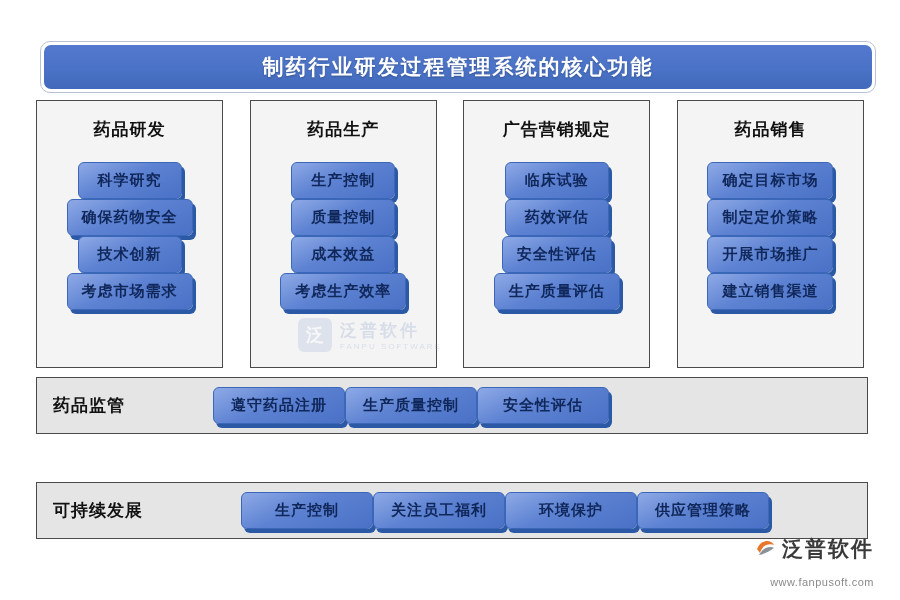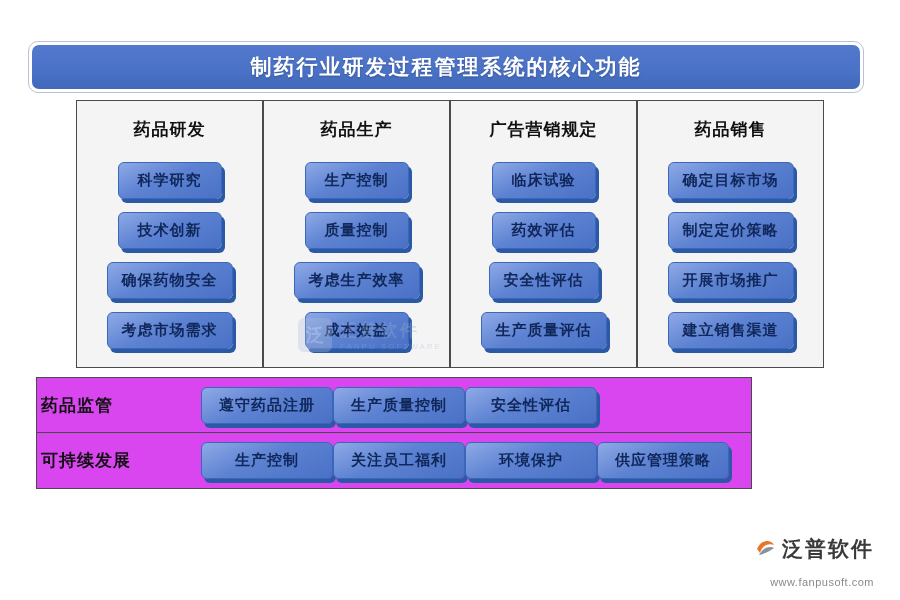"制药行业研发过程管理系统的核心功能" .banner-frame { left: 28px -> 40px }
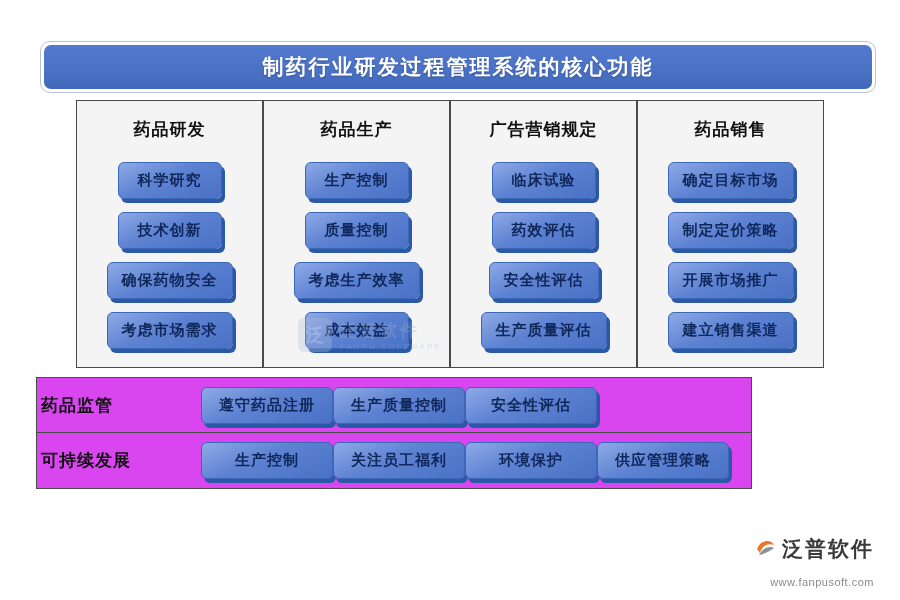"药品研发" .columns { justify-content: center -> space-between }
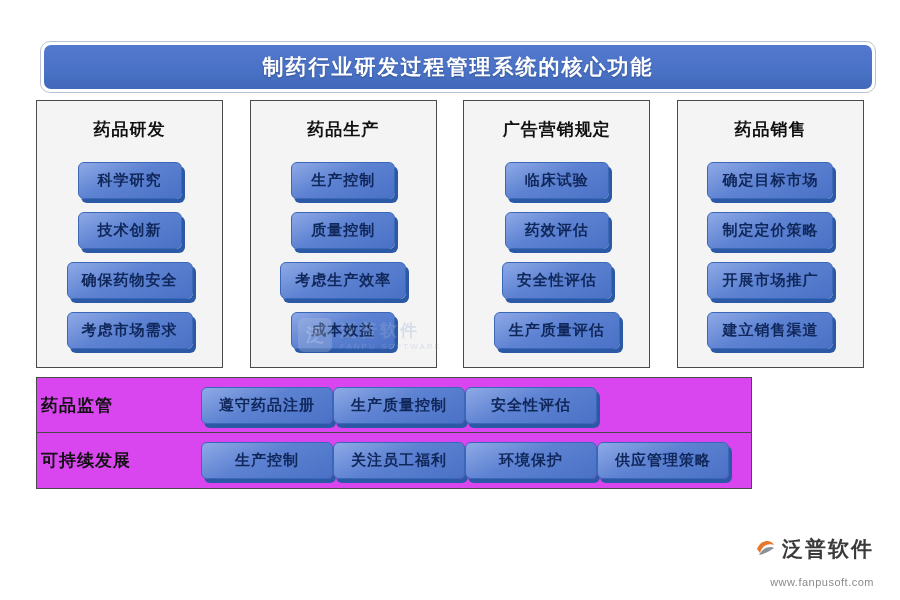"科学研究" .col .btn { margin-bottom: 13px -> none }
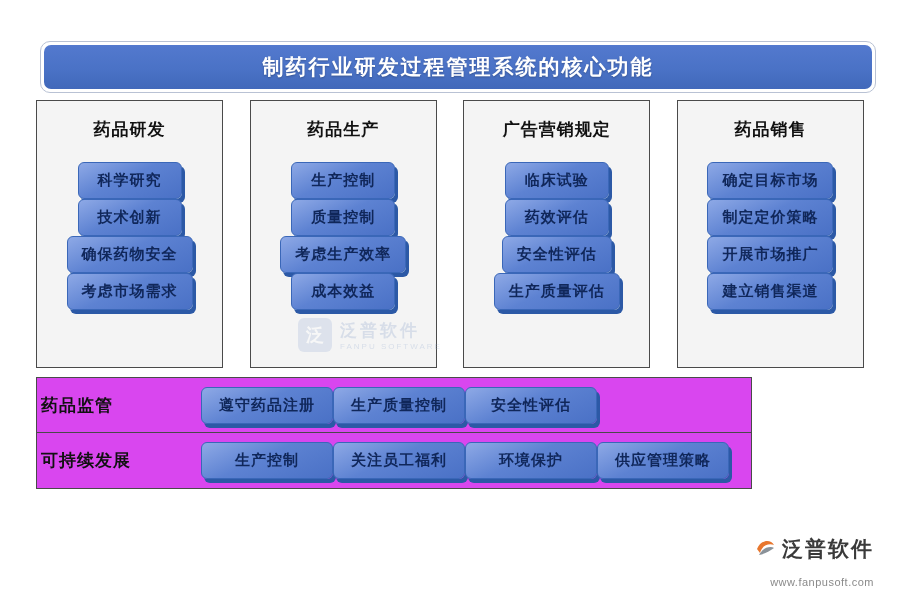"技术创新" div.btn { order: before "确保药物安全" -> after "确保药物安全" }
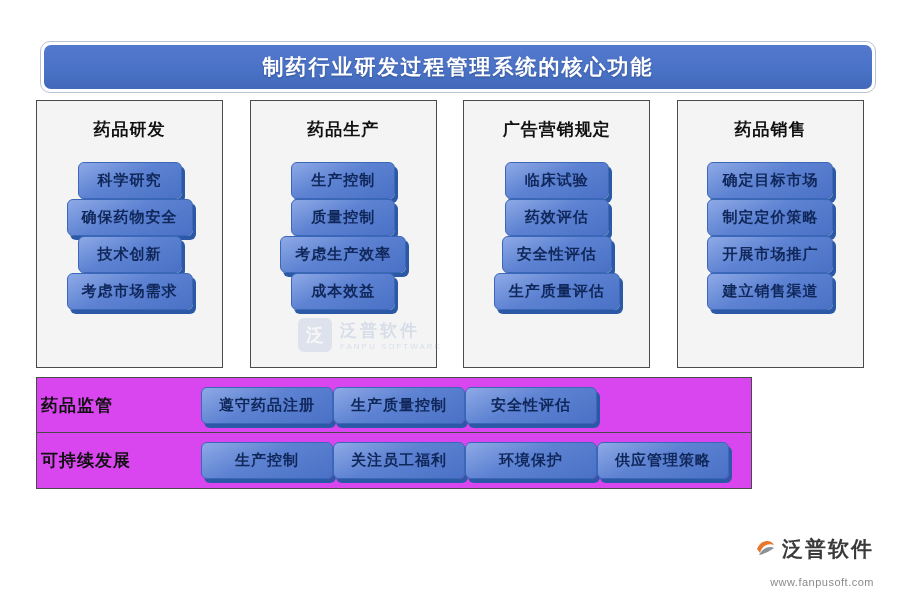"考虑生产效率" div.btn { order: before "成本效益" -> after "成本效益" }
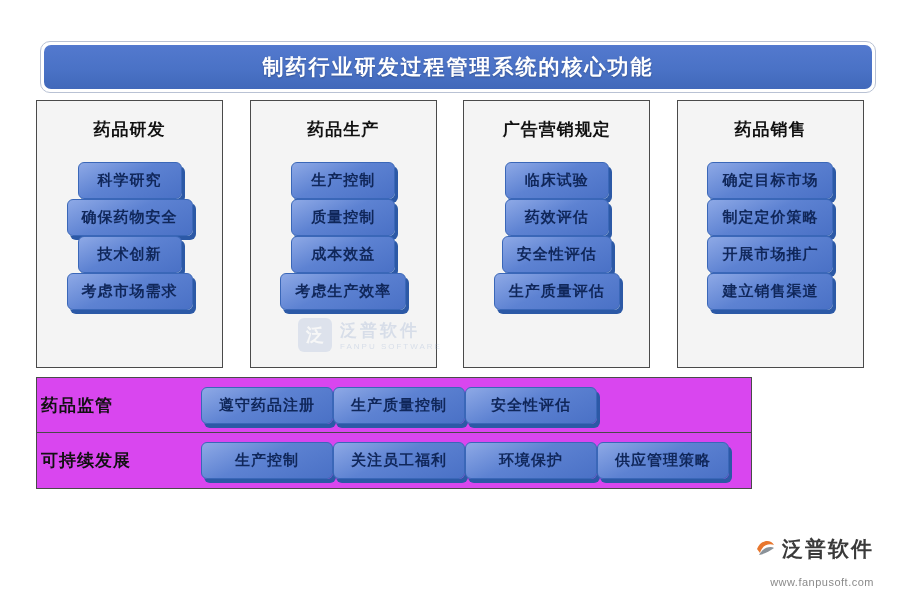"药品监管" .band { background: #d946ef -> #e5e5e5; padding: 0 4px -> 0 16px; width: 716px -> 832px }
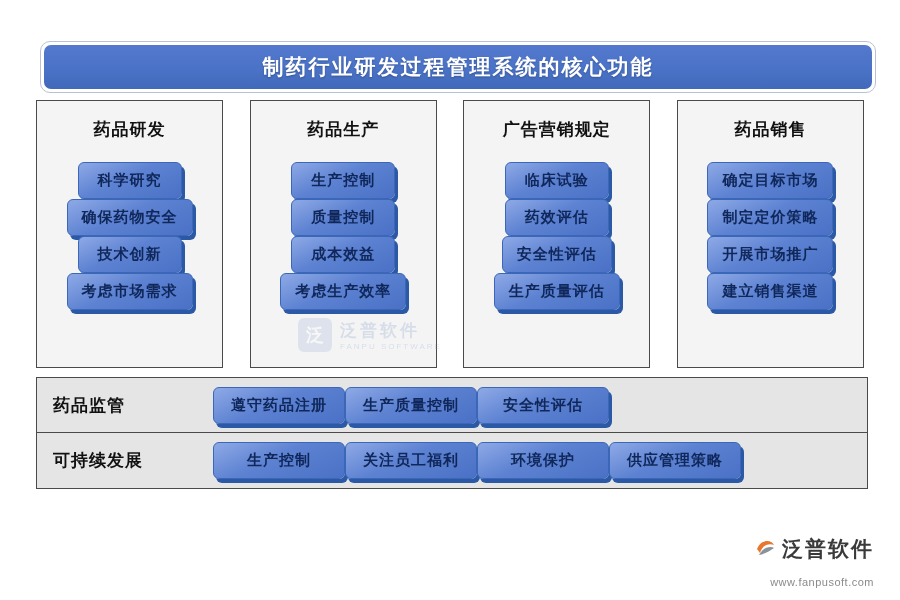"可持续发展" div.band { gap: none -> 28px; top: 432px -> 482px }
